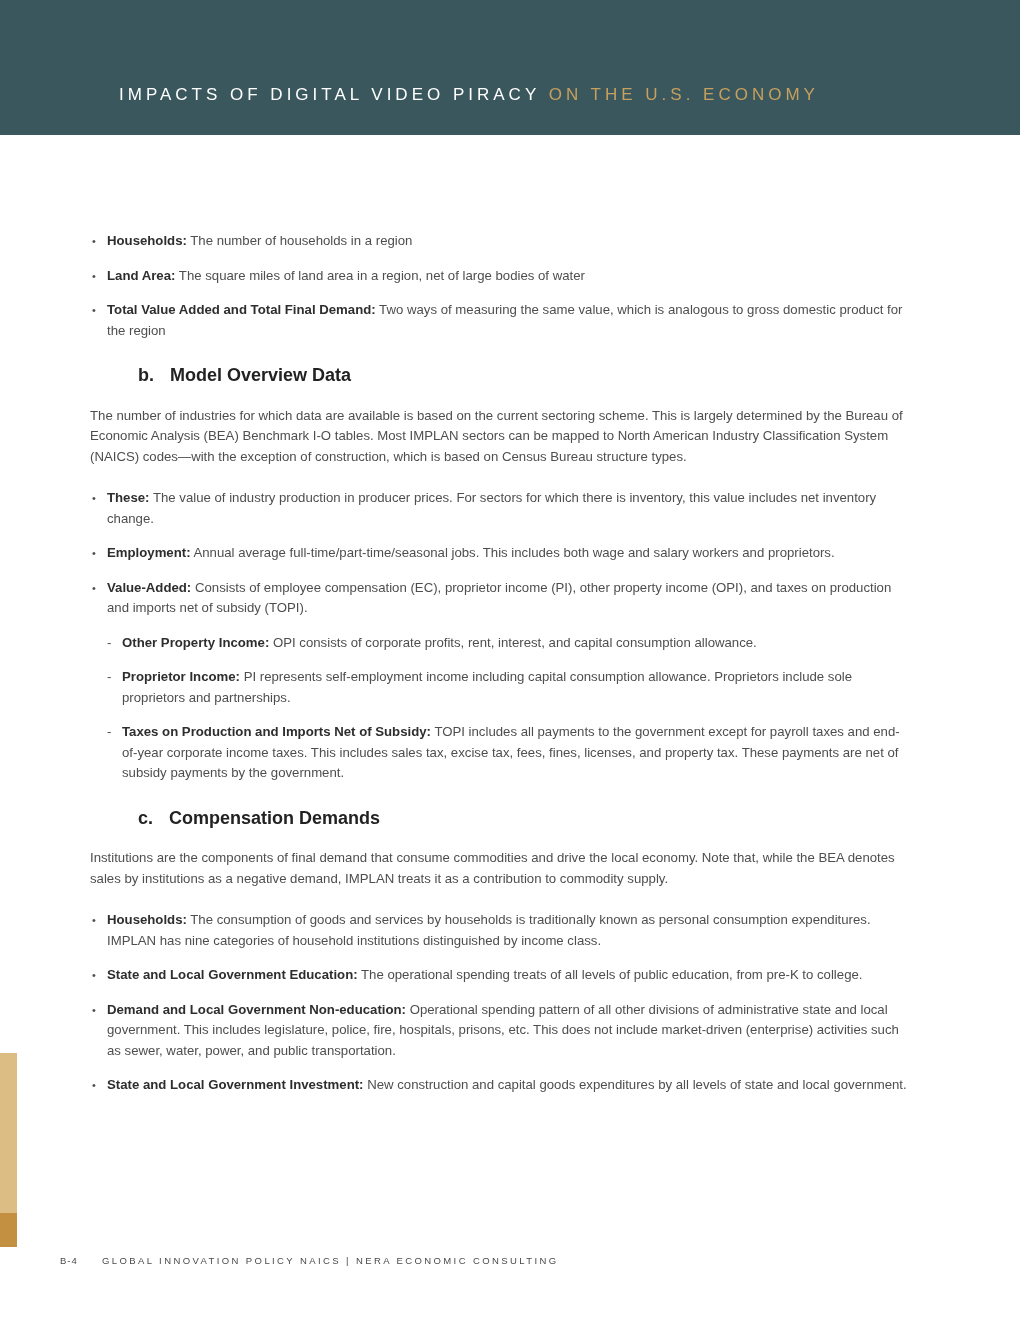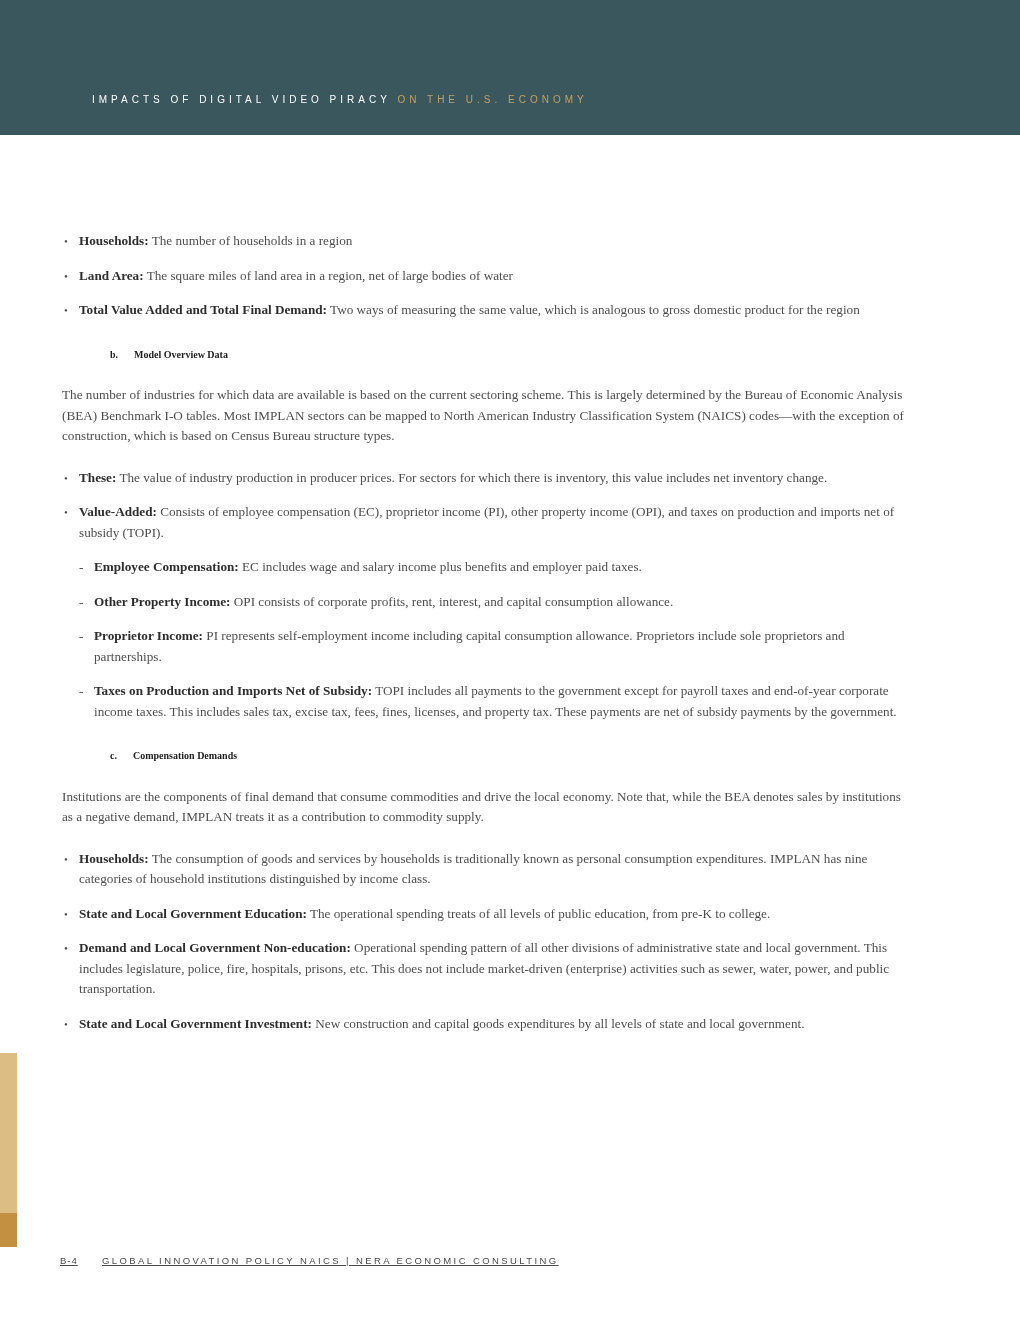"IMPACTS OF DIGITAL VIDEO PIRACY" .banner-title { font-size: 10px -> 17px; left: 92px -> 119px }
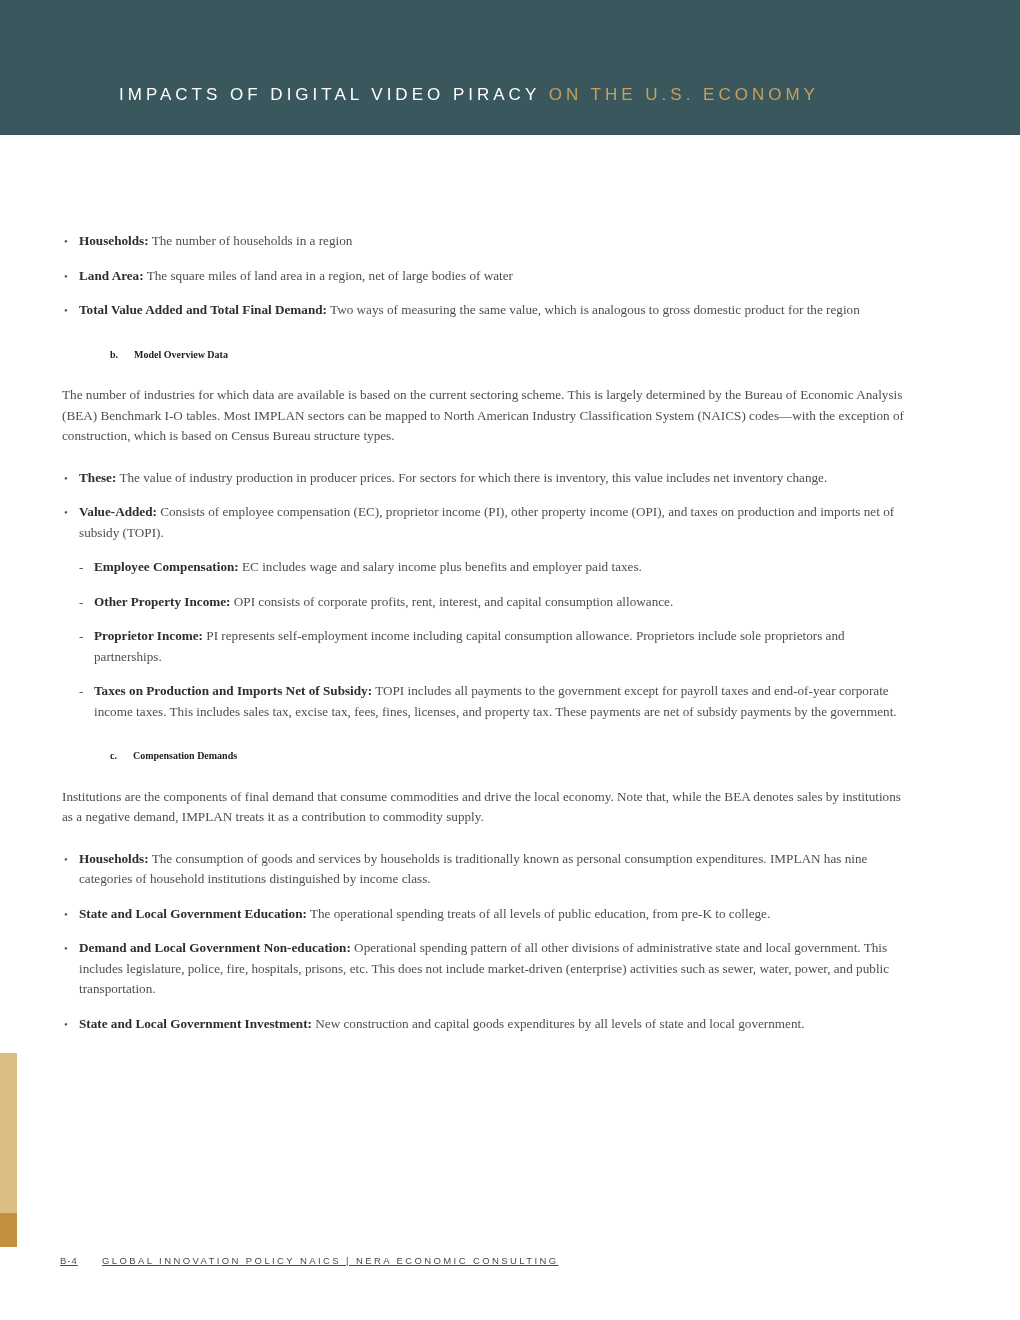"Households: The number of households" .content { font-family: Liberation Serif, serif -> none; padding: 96px 112px 0 62px -> 96px 112px 0 90px }
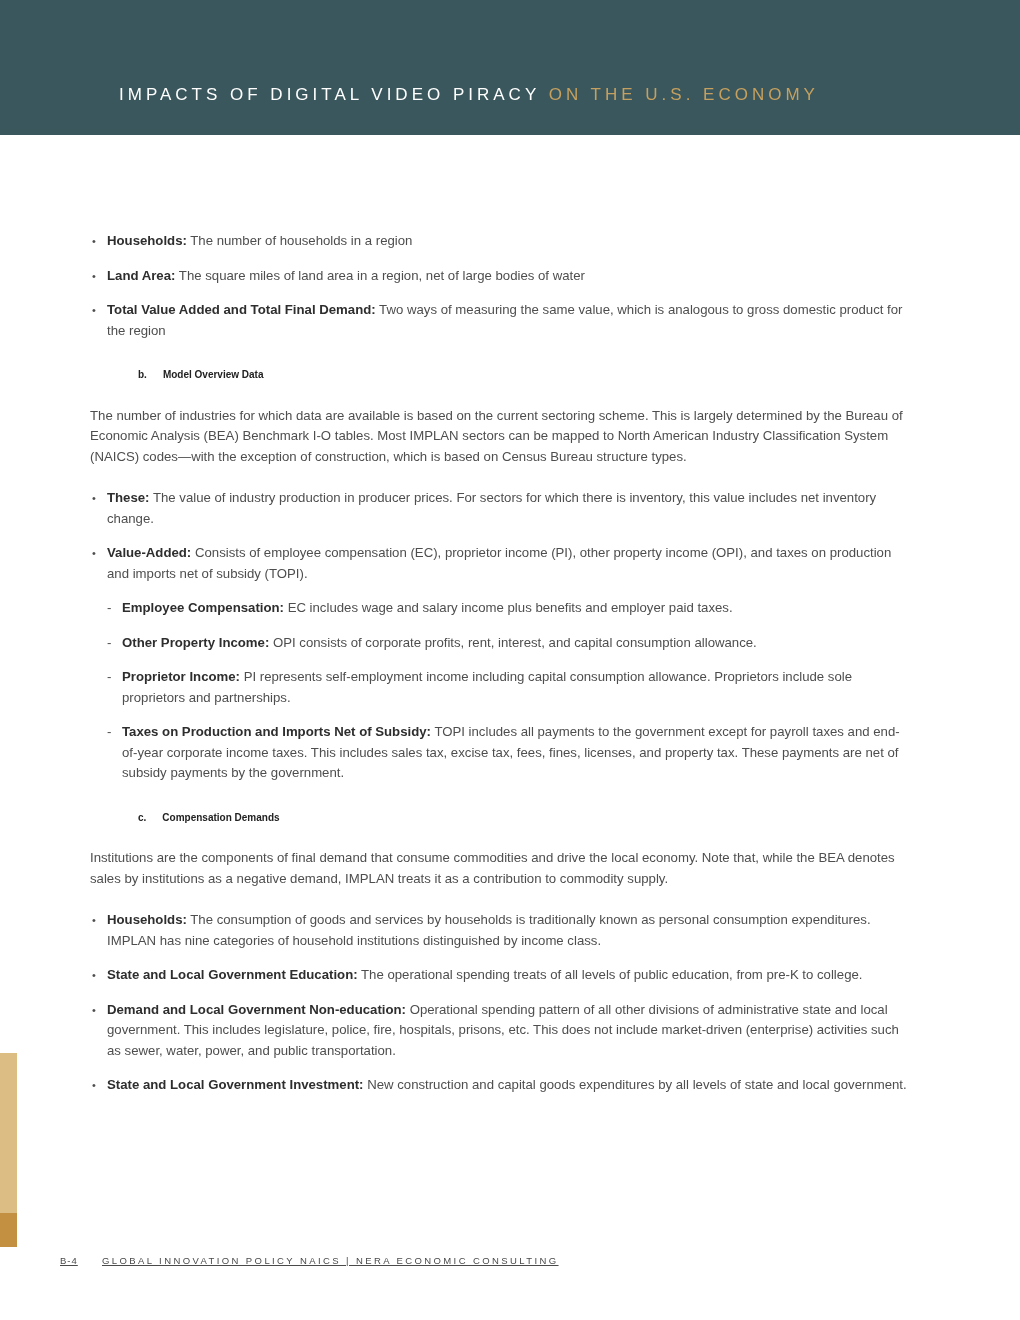"b. Model Overview Data" .section-head { font-size: 10px -> 18px }
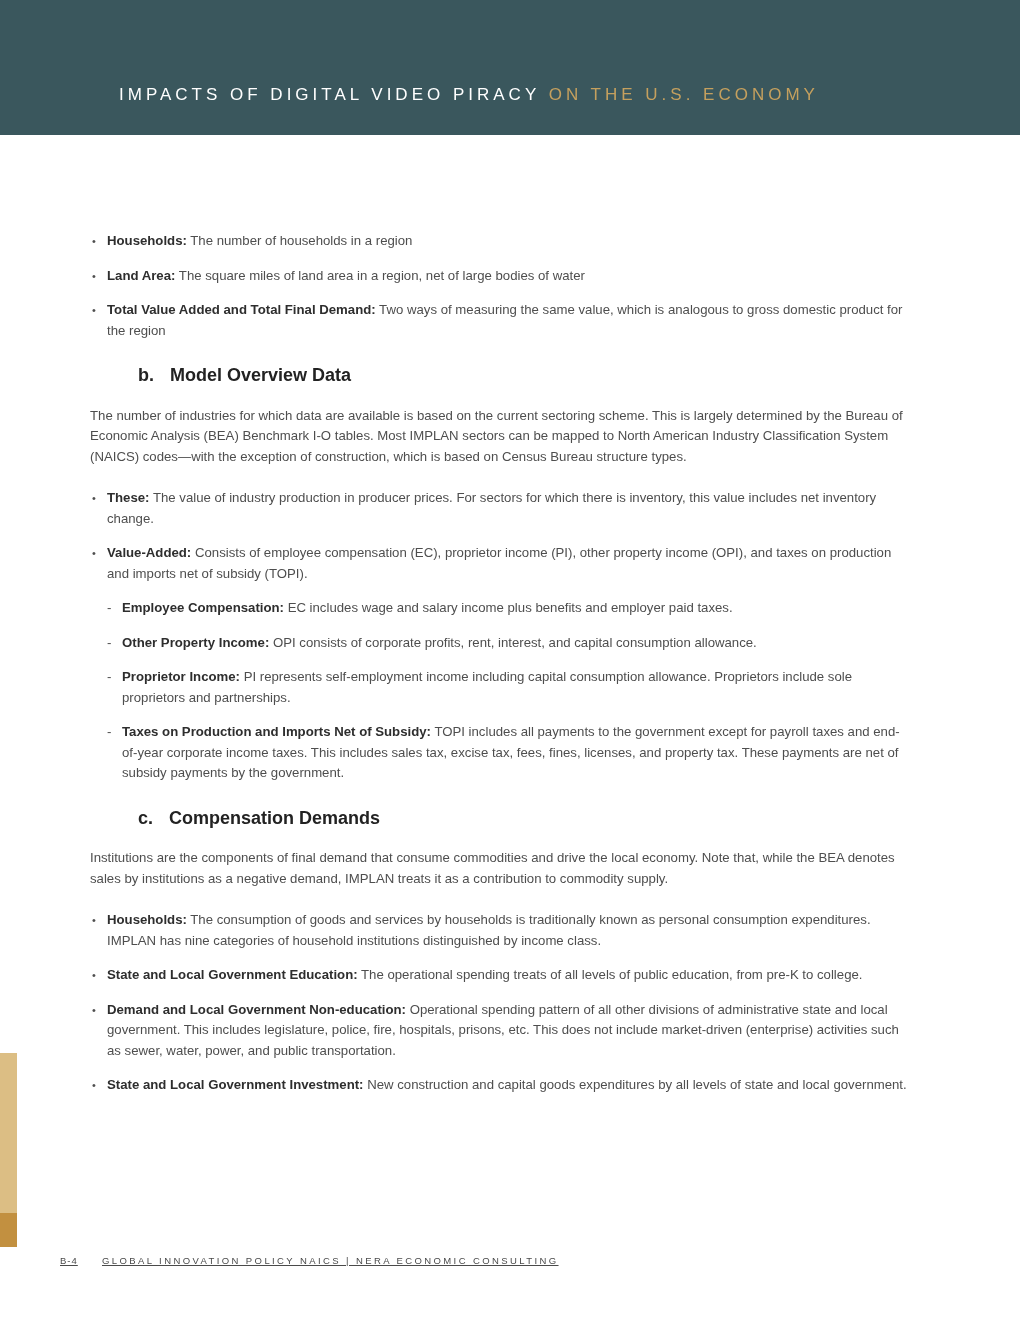"Employment: Annual average" li { html: none -> <li><span>Employment:</span> <span>Annual average full-time/part-time/seasonal jobs. This includes both wage and salary workers and proprietors.</span></li> }
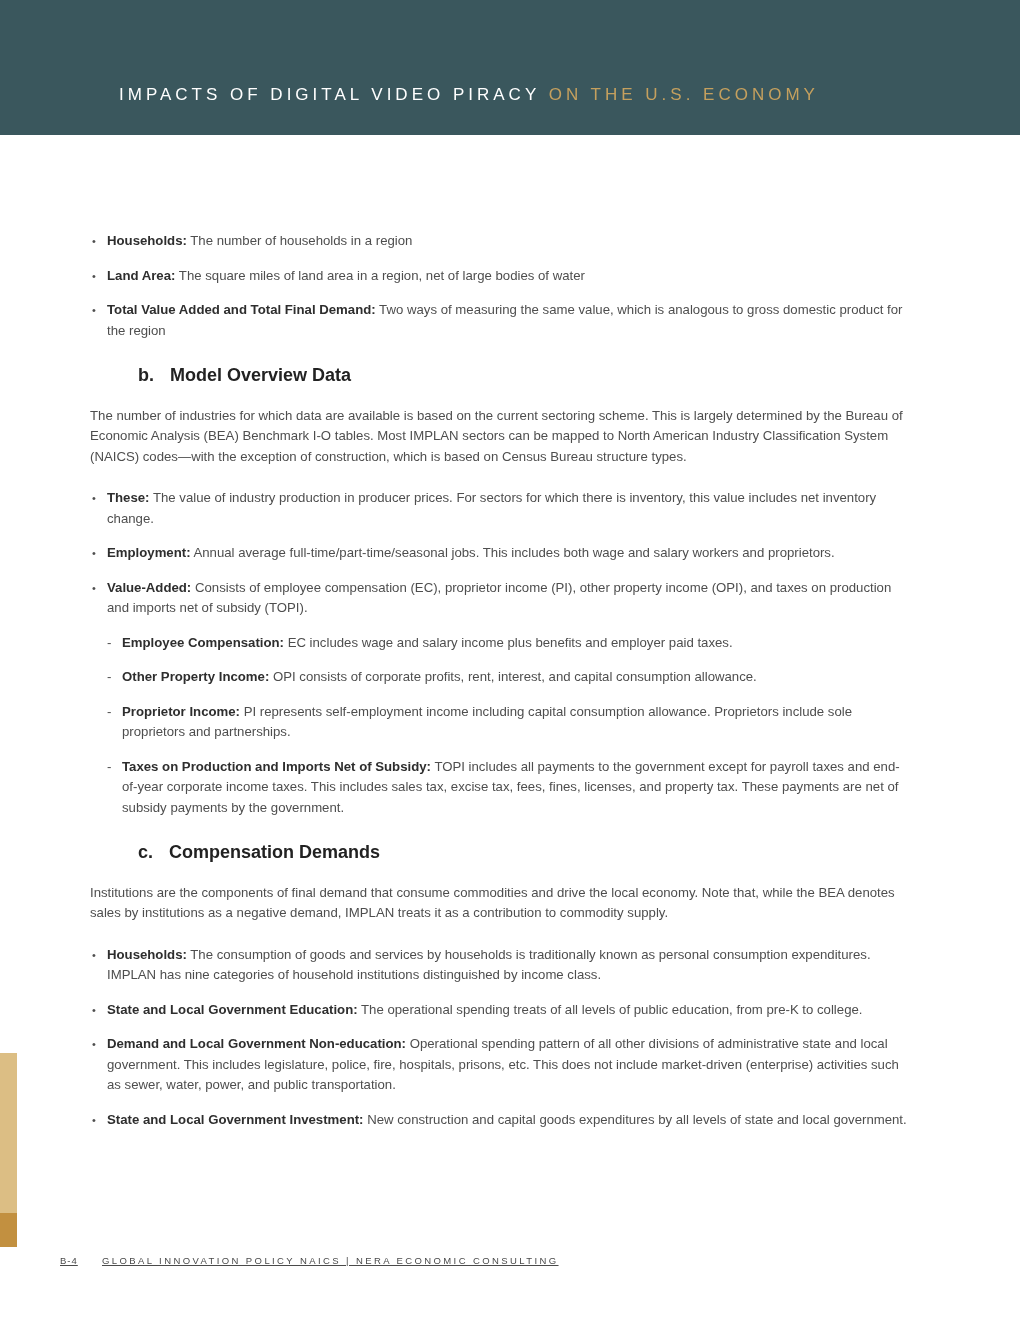"Employee Compensation: EC includes wage" li { html: <li><span>Employee Compensation:</span> <span>EC includes wage and salary income plus benefits and employer paid taxes.</span></li> -> none }
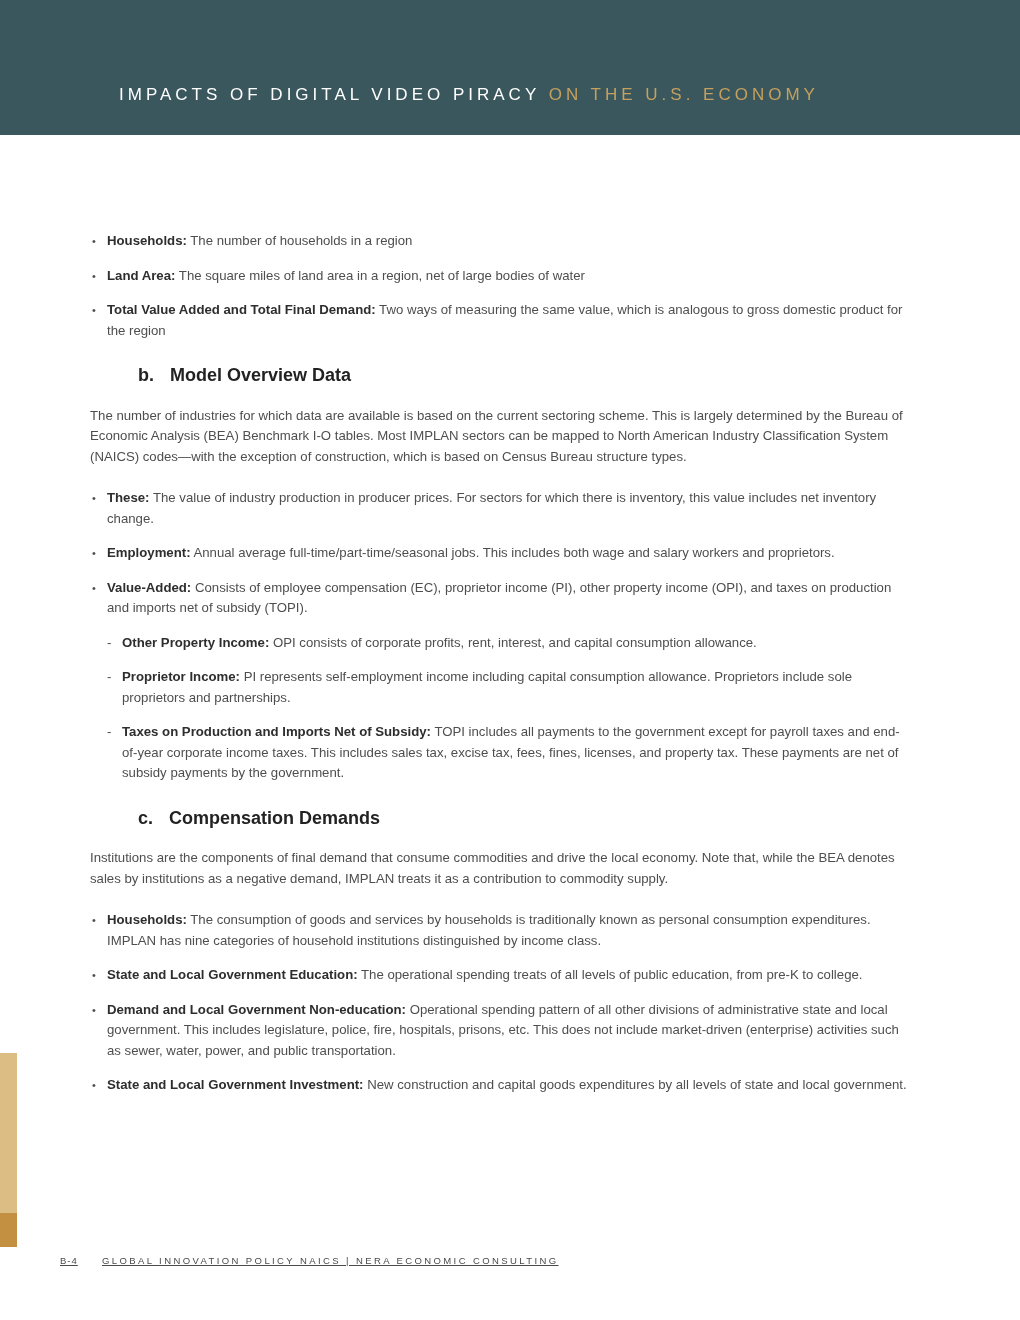"B-4" .page-footer { text-decoration: underline -> none }
